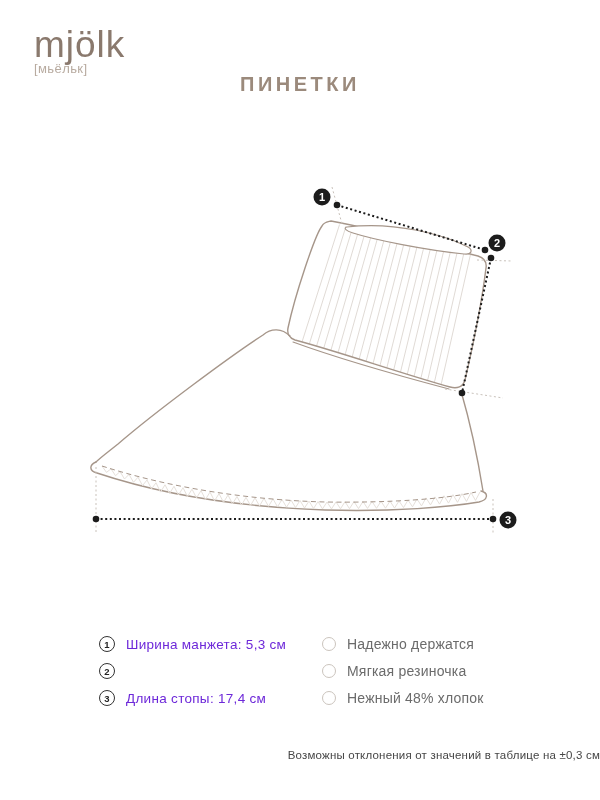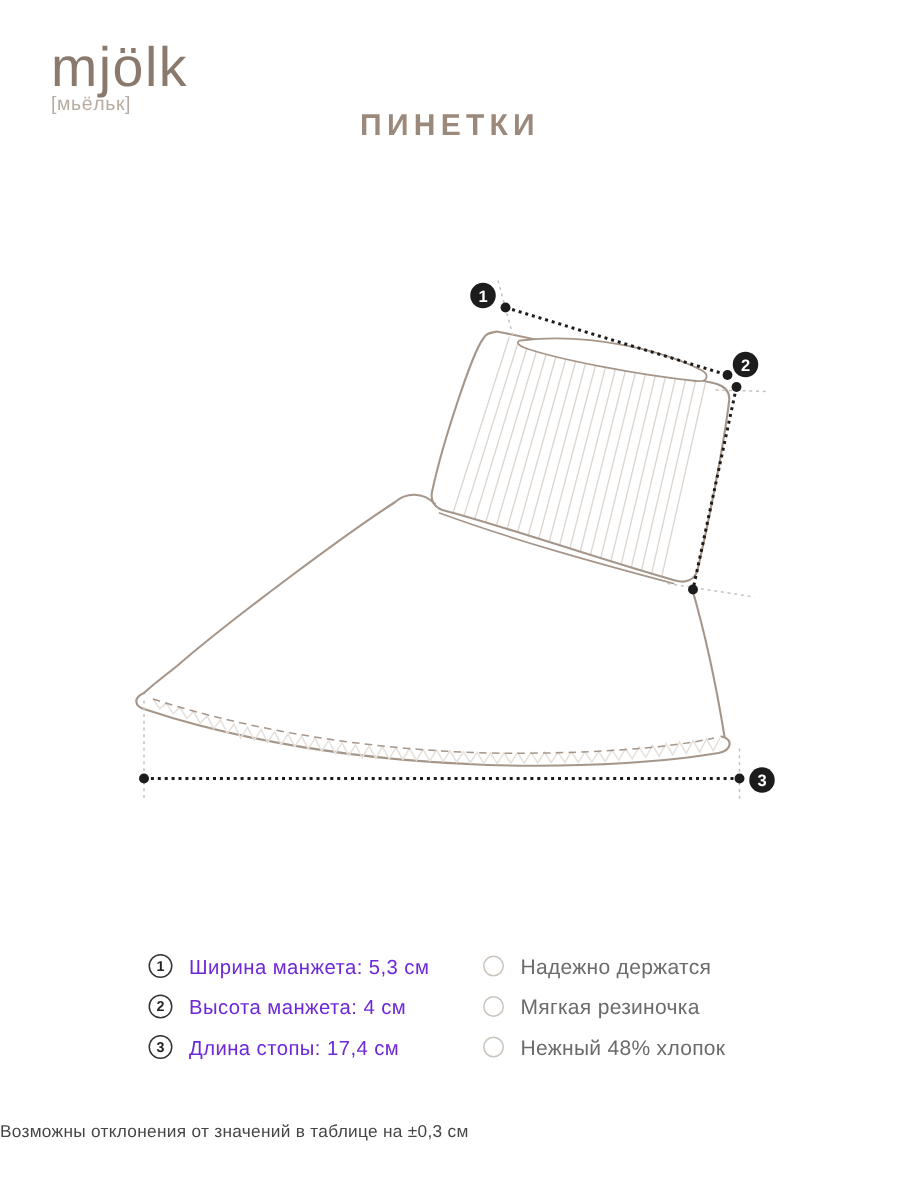"Высота манжета: 4 см" div.meas-label { html: <div>Высота манжета: 4 см</div> -> none }
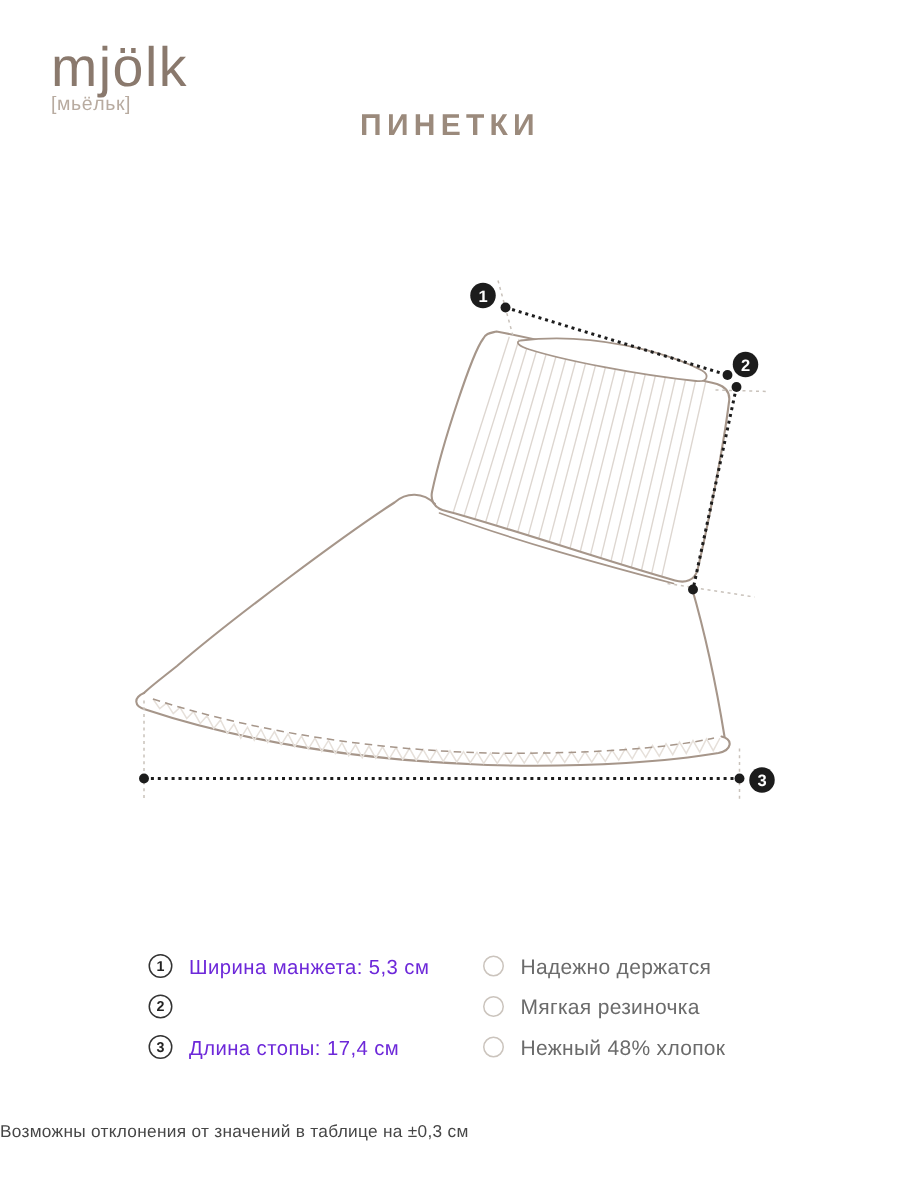"Возможны отклонения от значений в" .note { text-align: left -> right }
